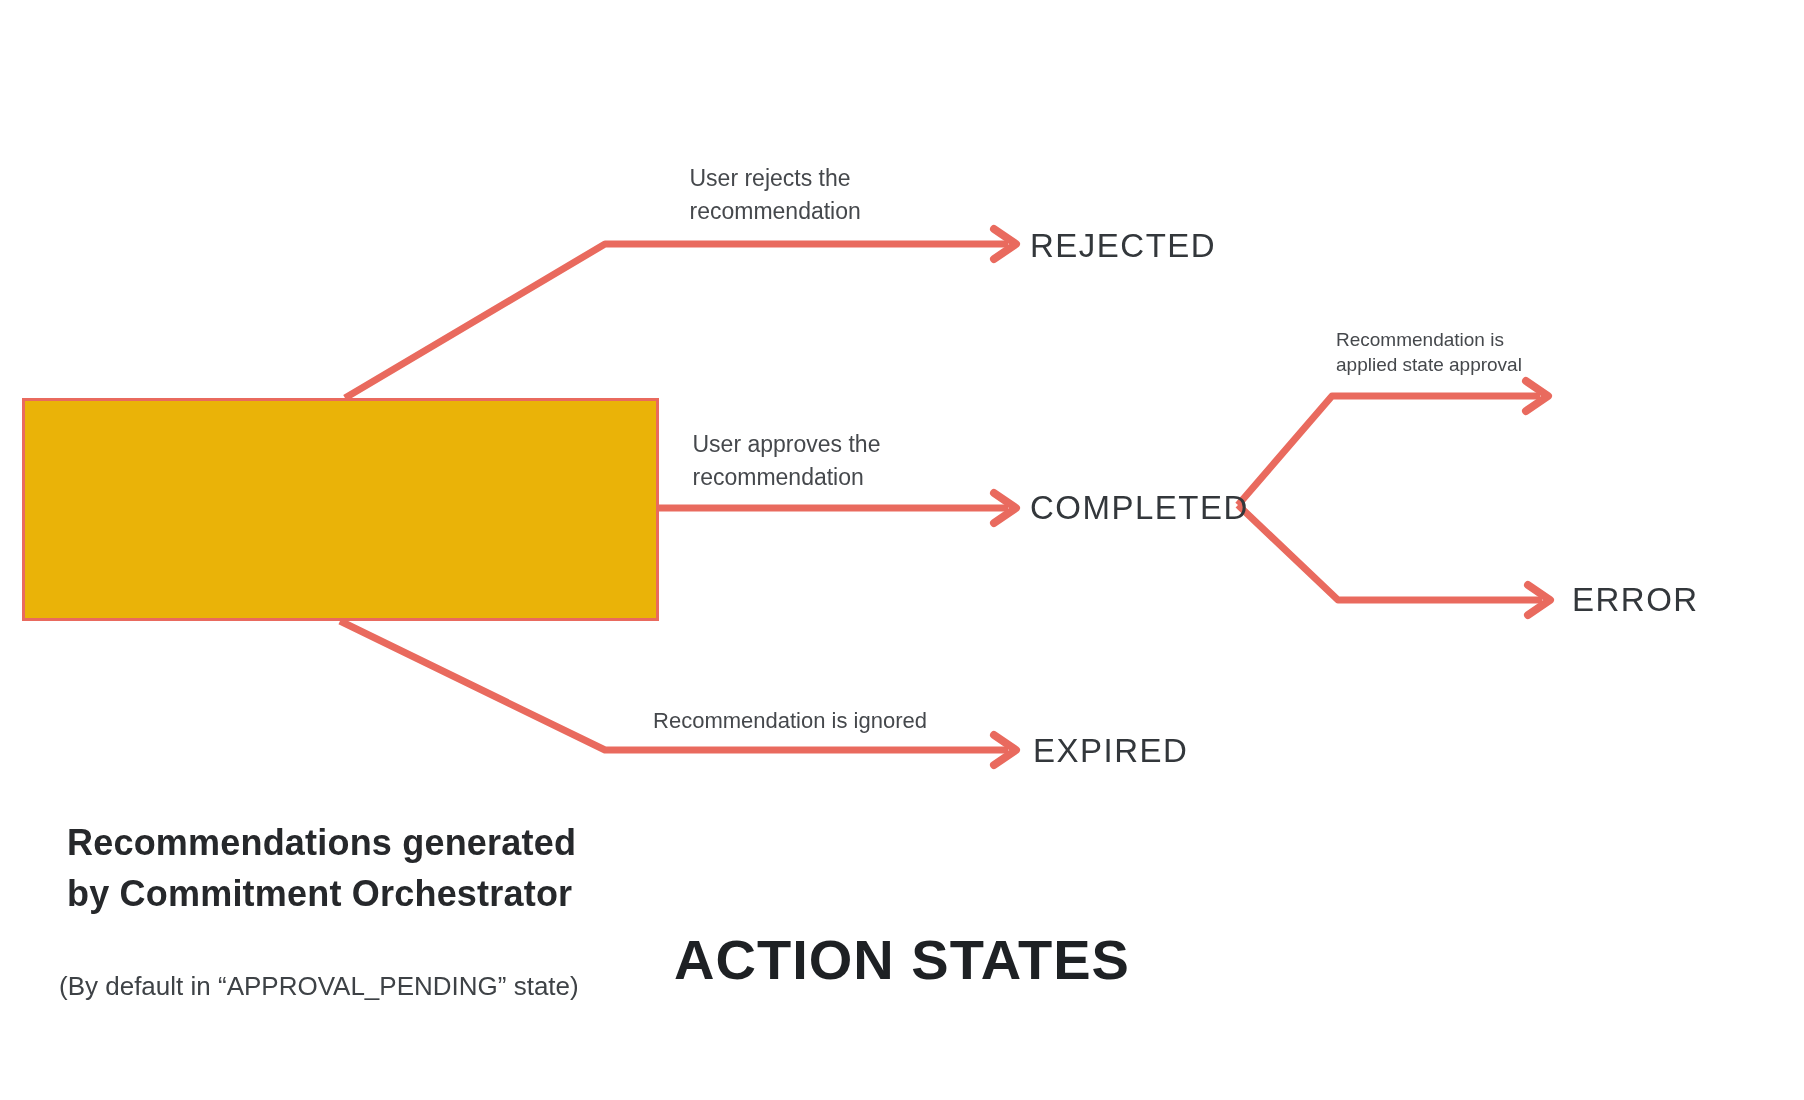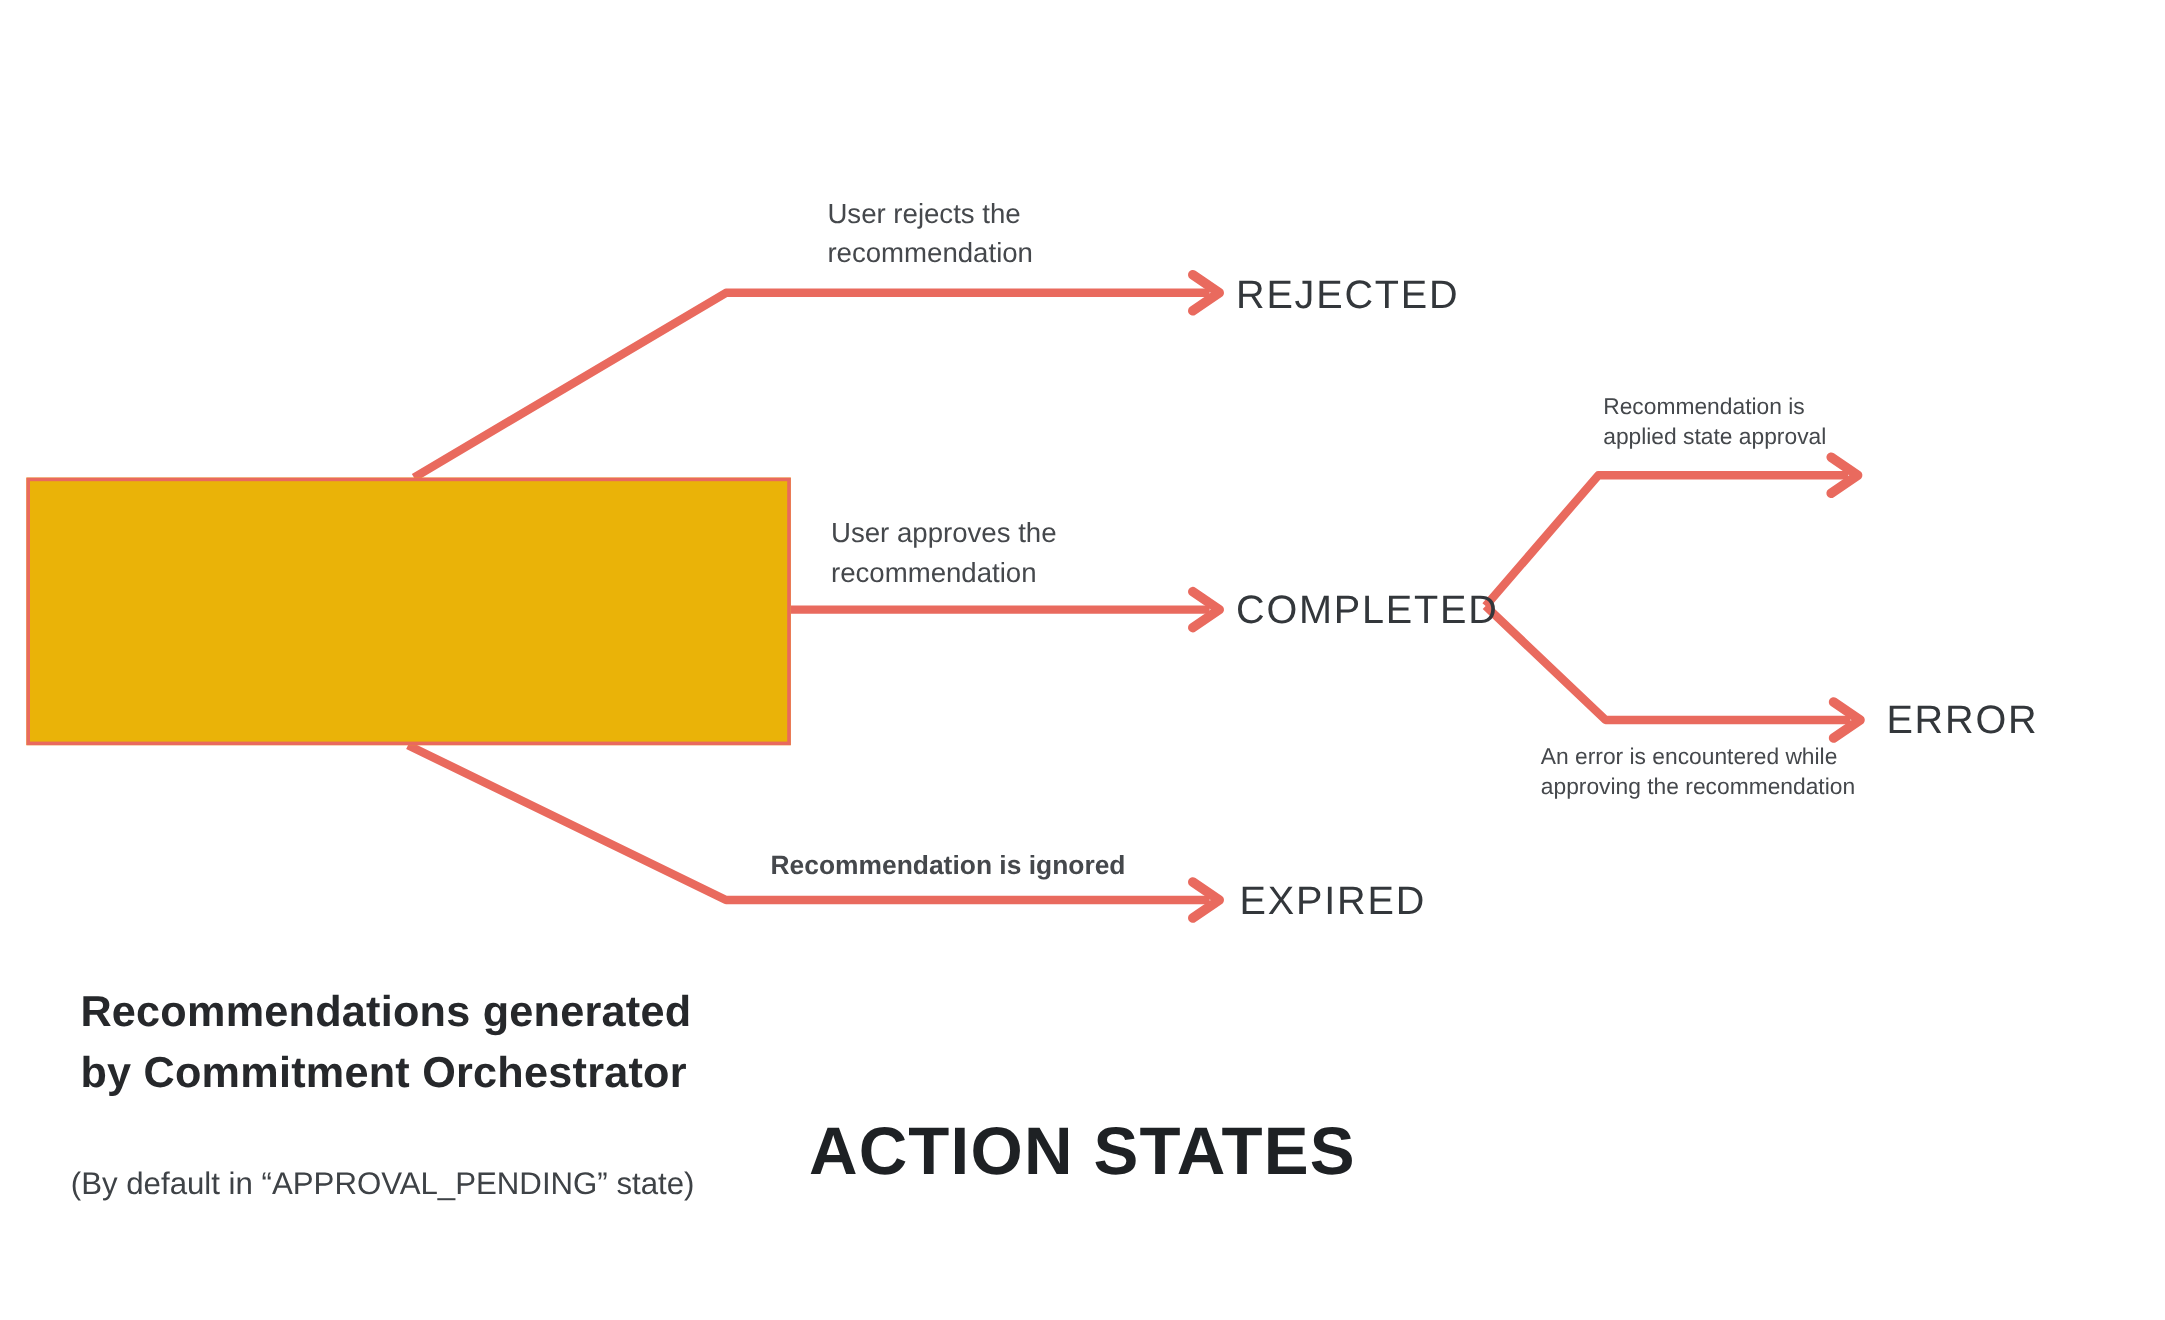"An error is encountered while" div.edge-label { html: <div>An error is encountered while approving the recommendation</div> -> none }
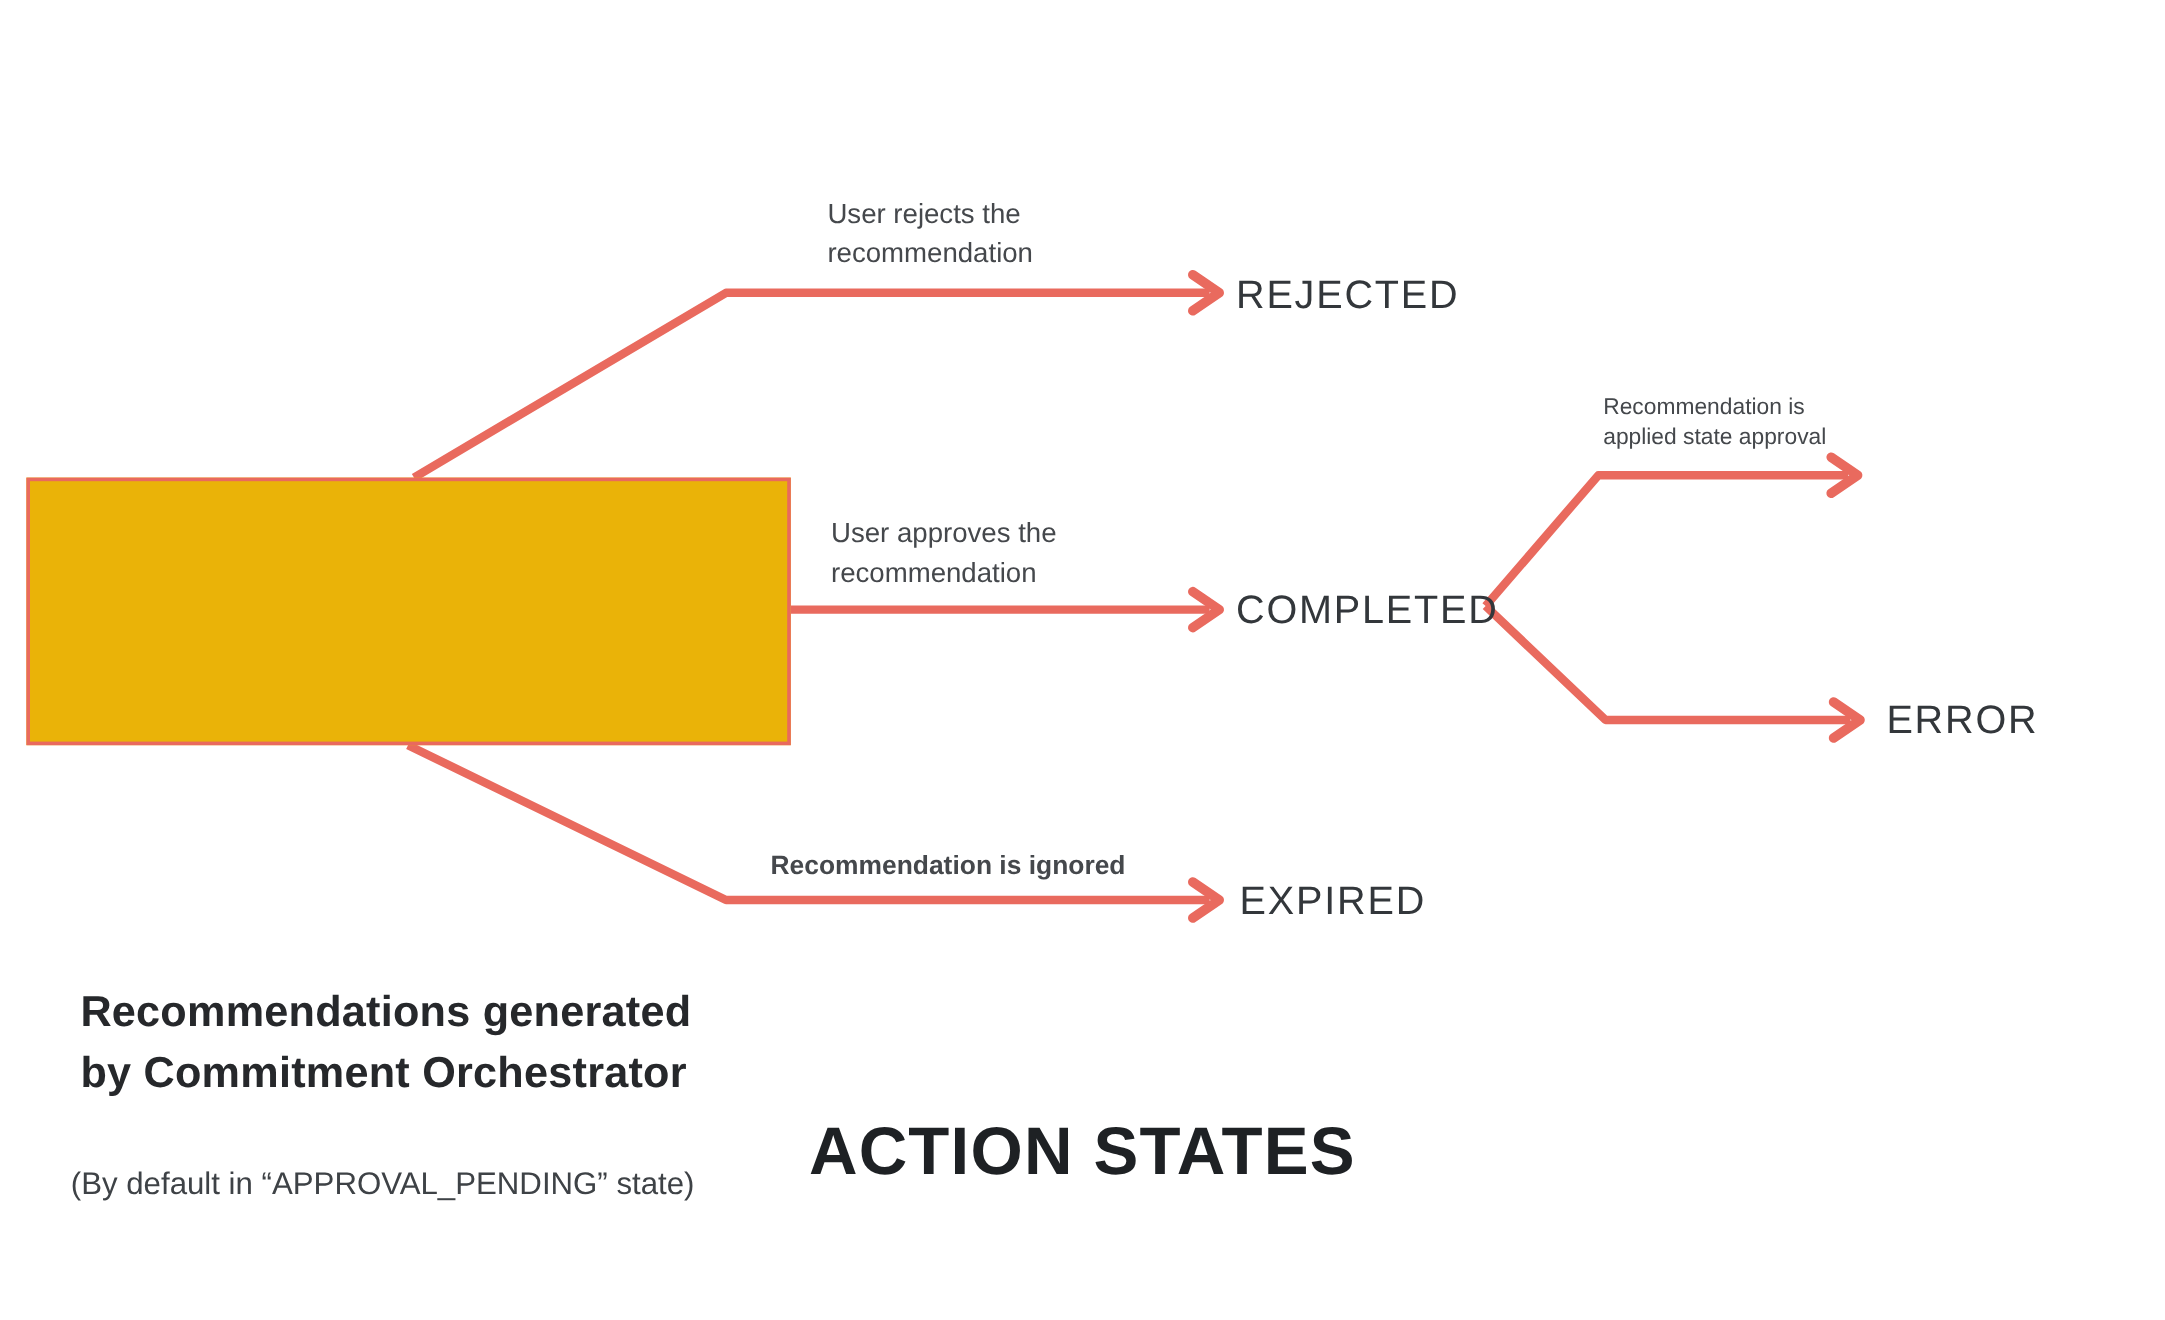"Recommendation is ignored" .edge-label.single { font-weight: bold -> none }
